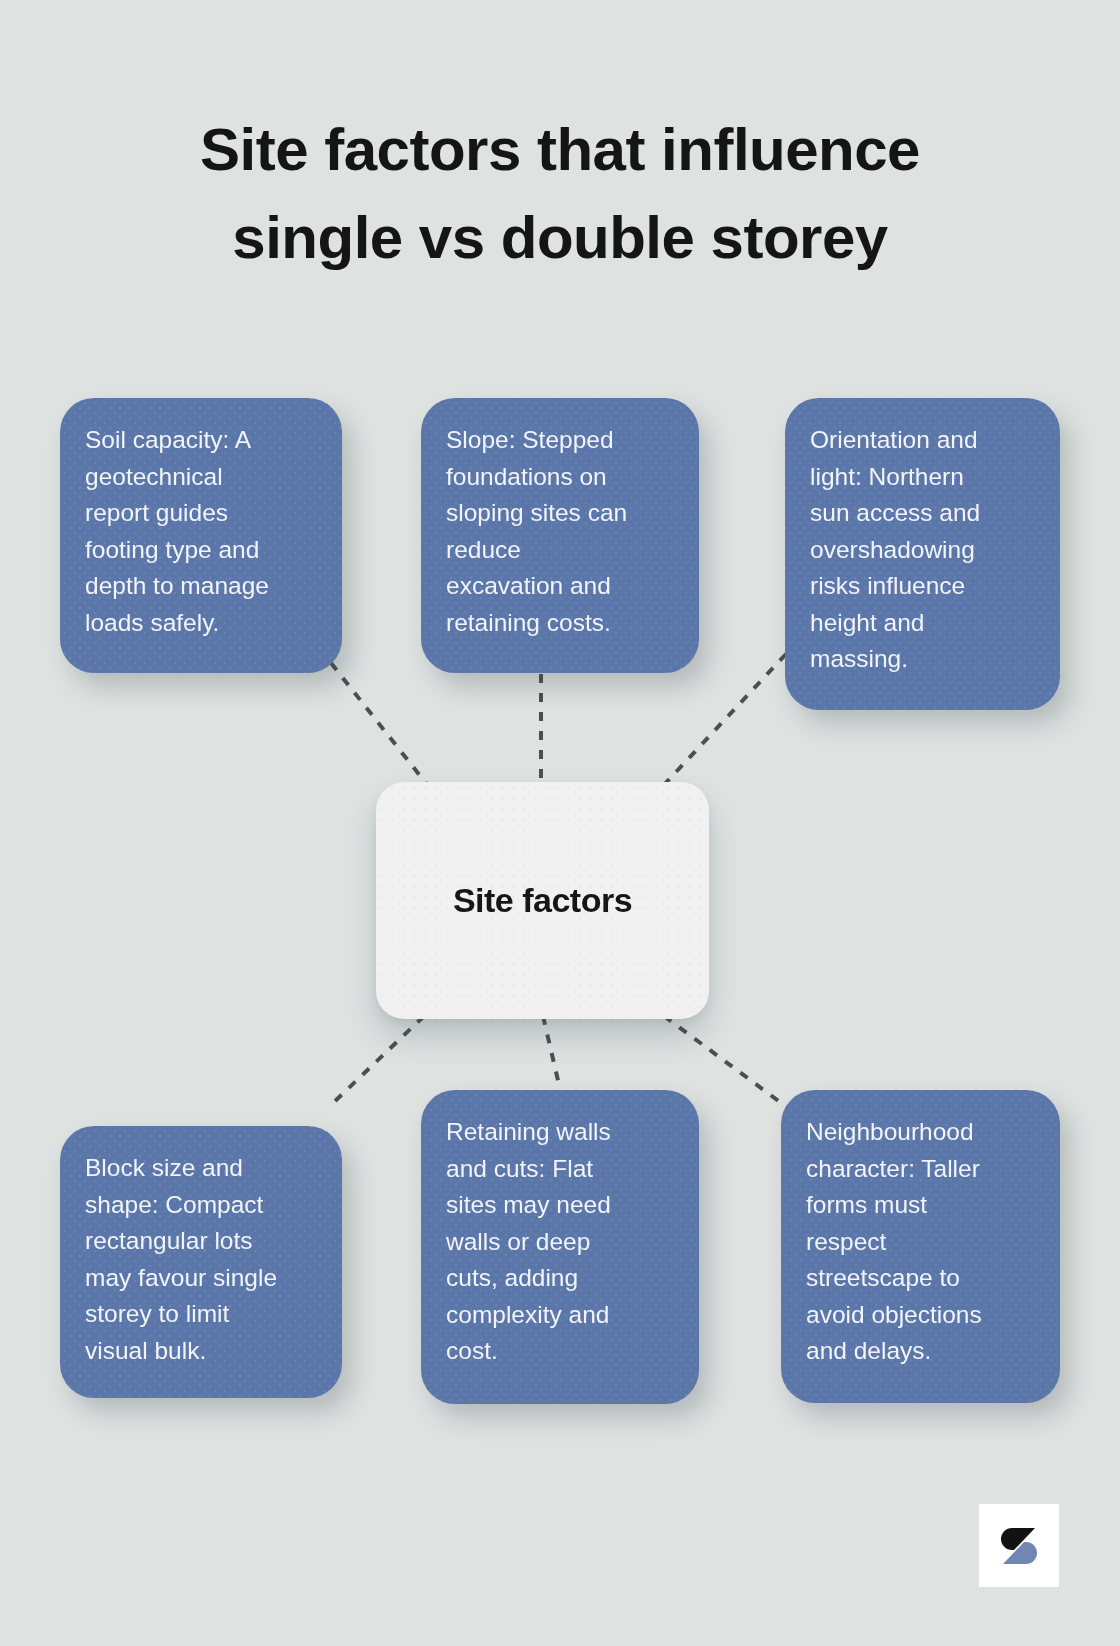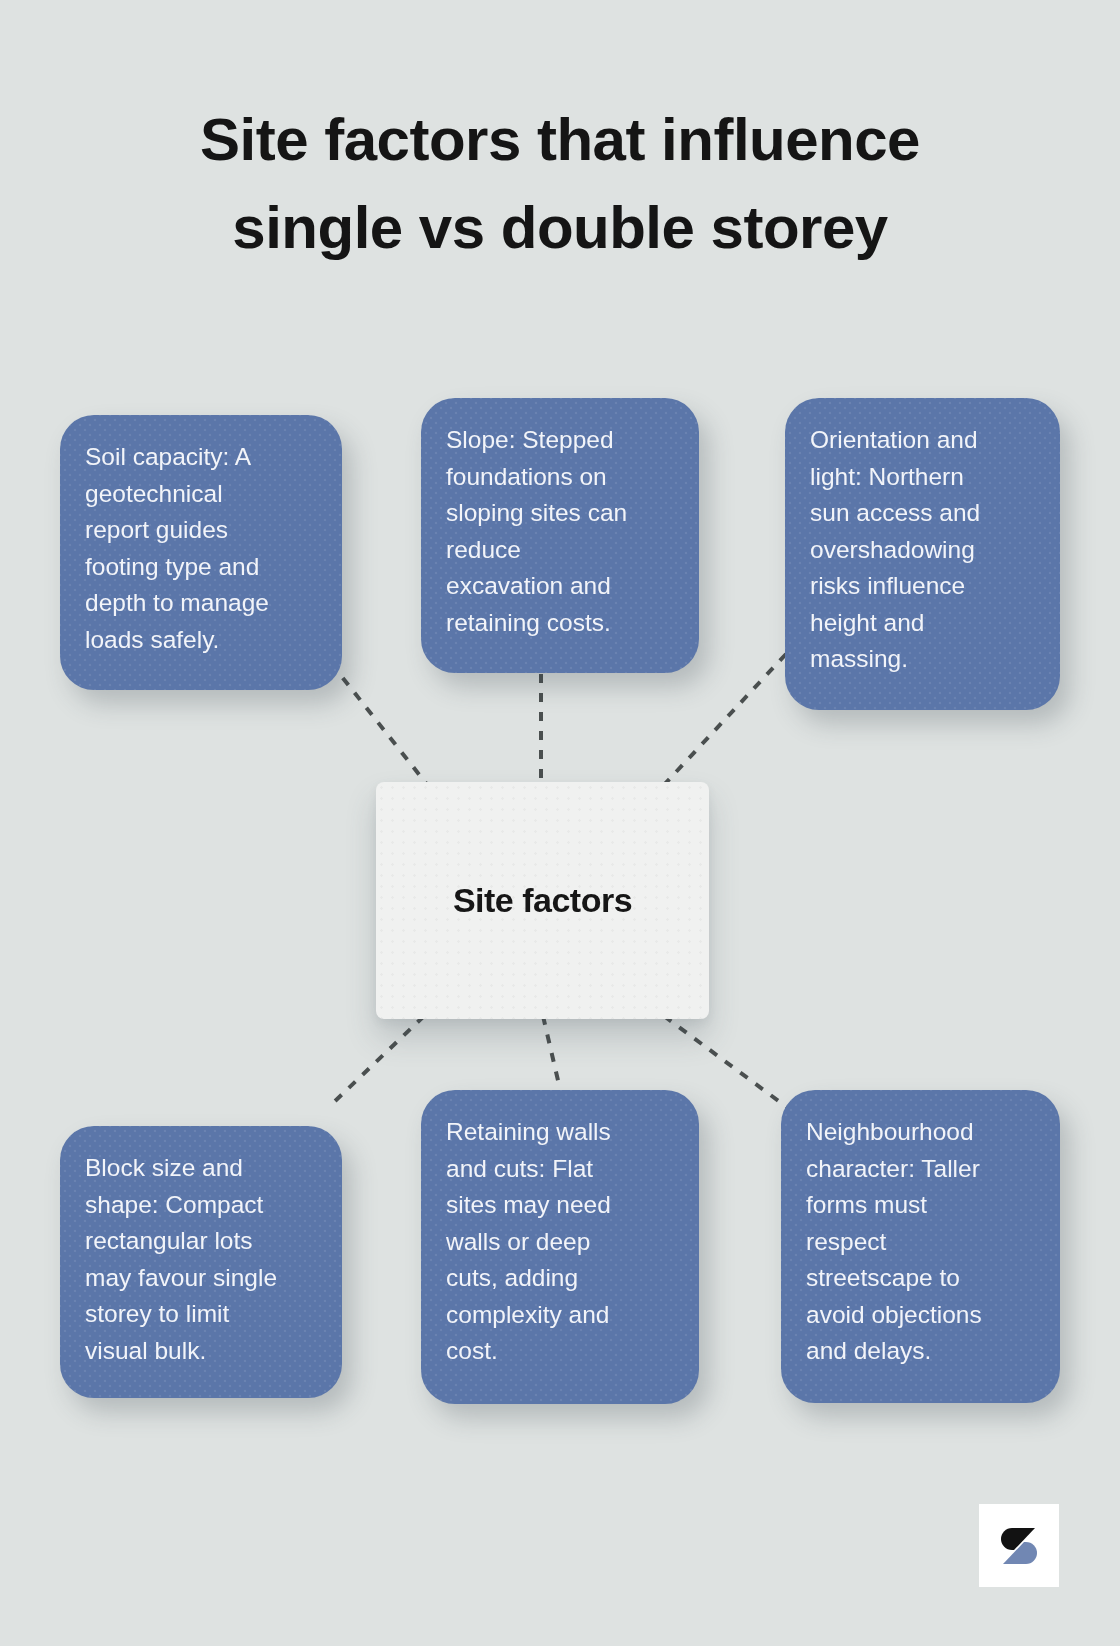"Site factors that influence" .title { margin: 0 -> 10px }
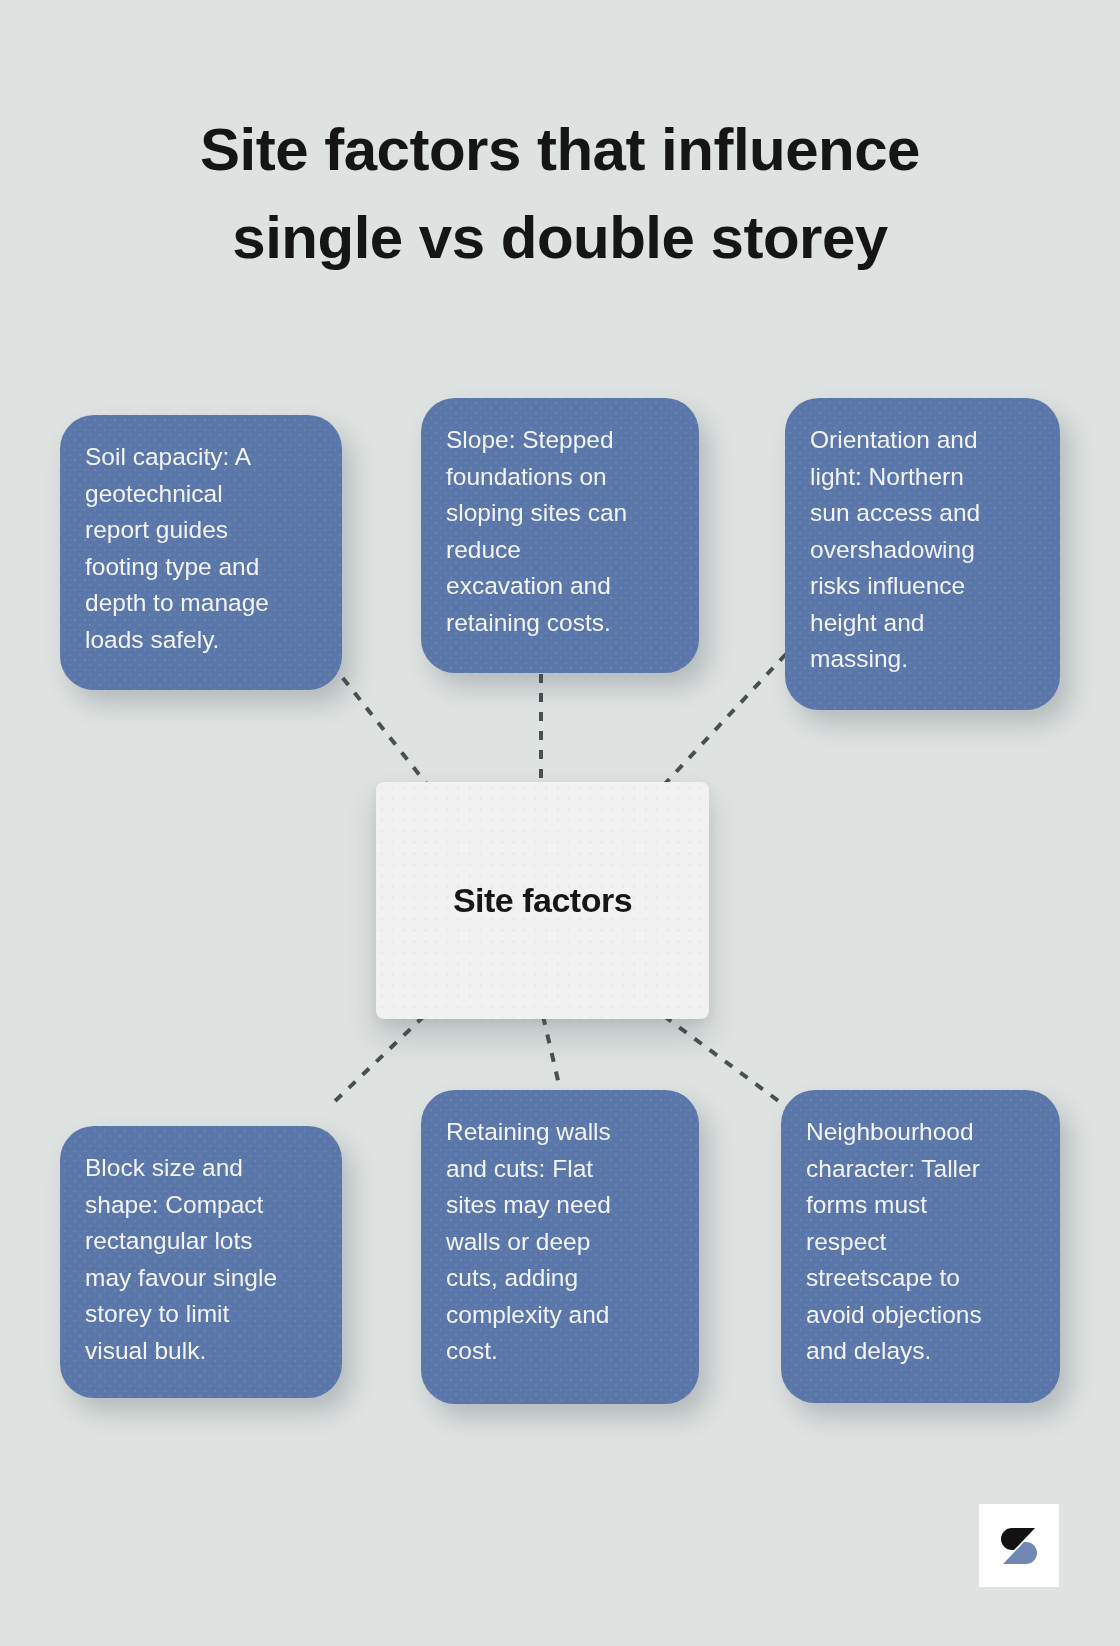"Soil capacity: A" .card-1 { top: 415px -> 398px }
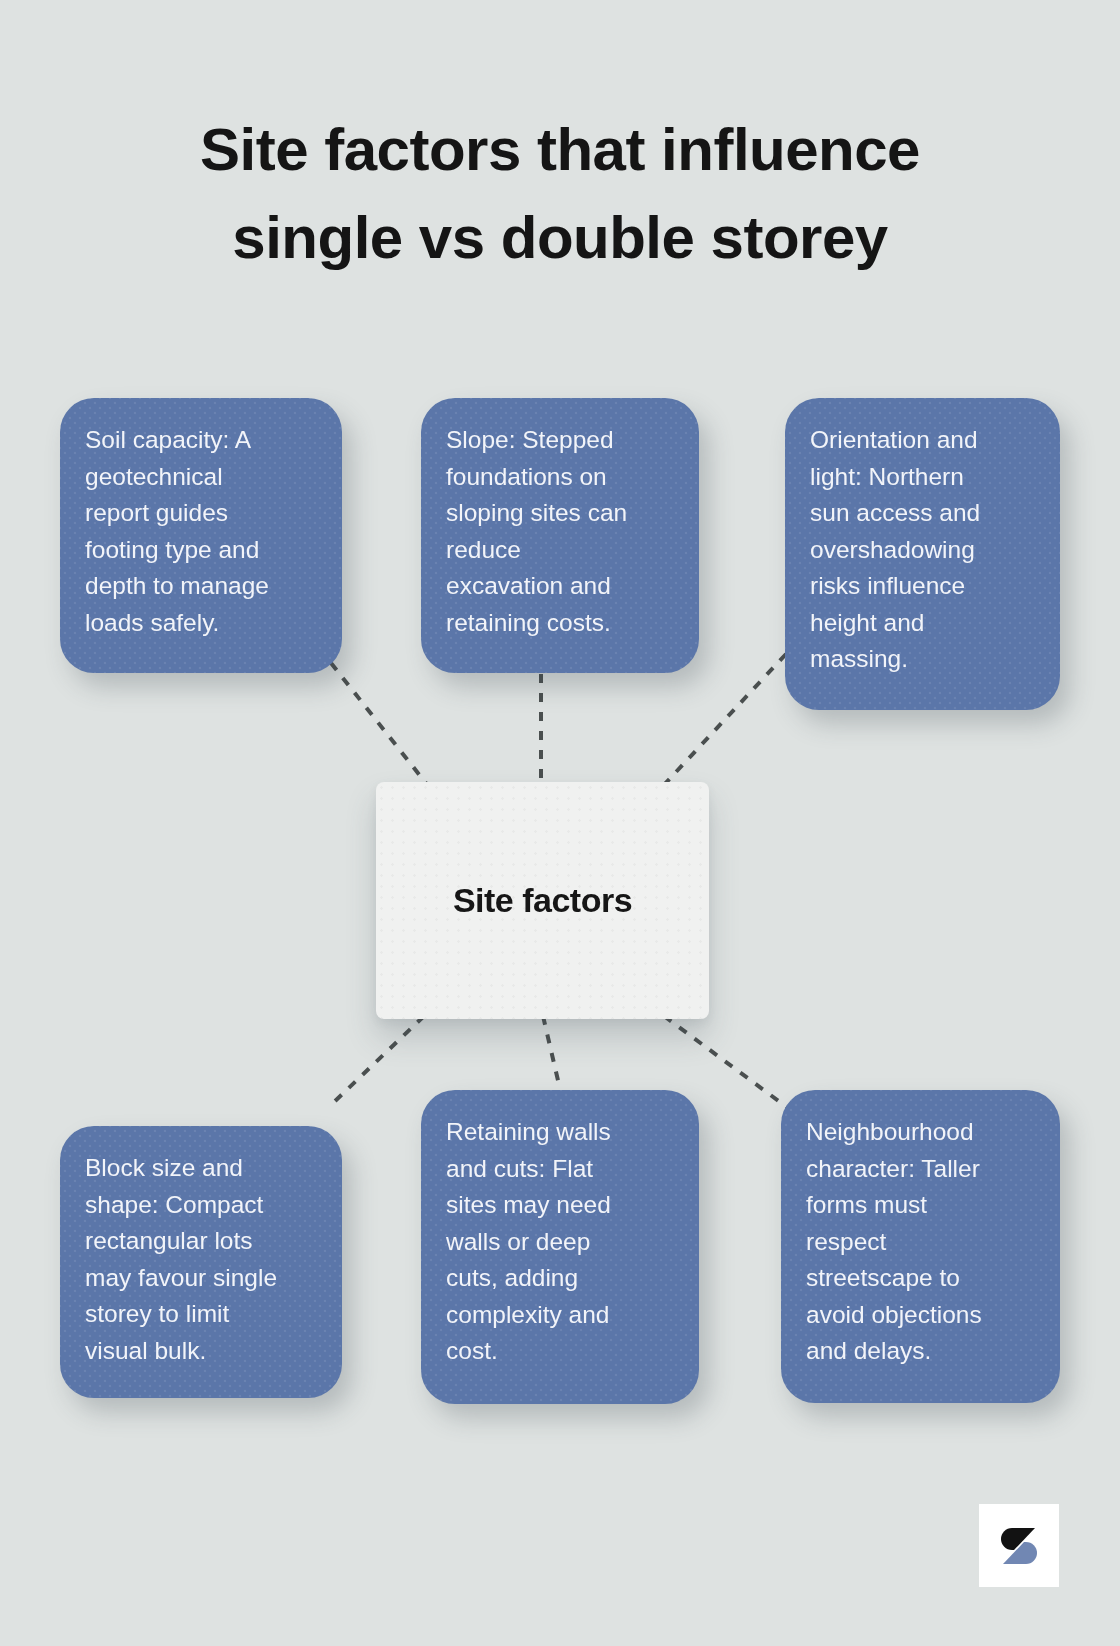"Site factors" .center-node { border-radius: 8px -> 28px }
